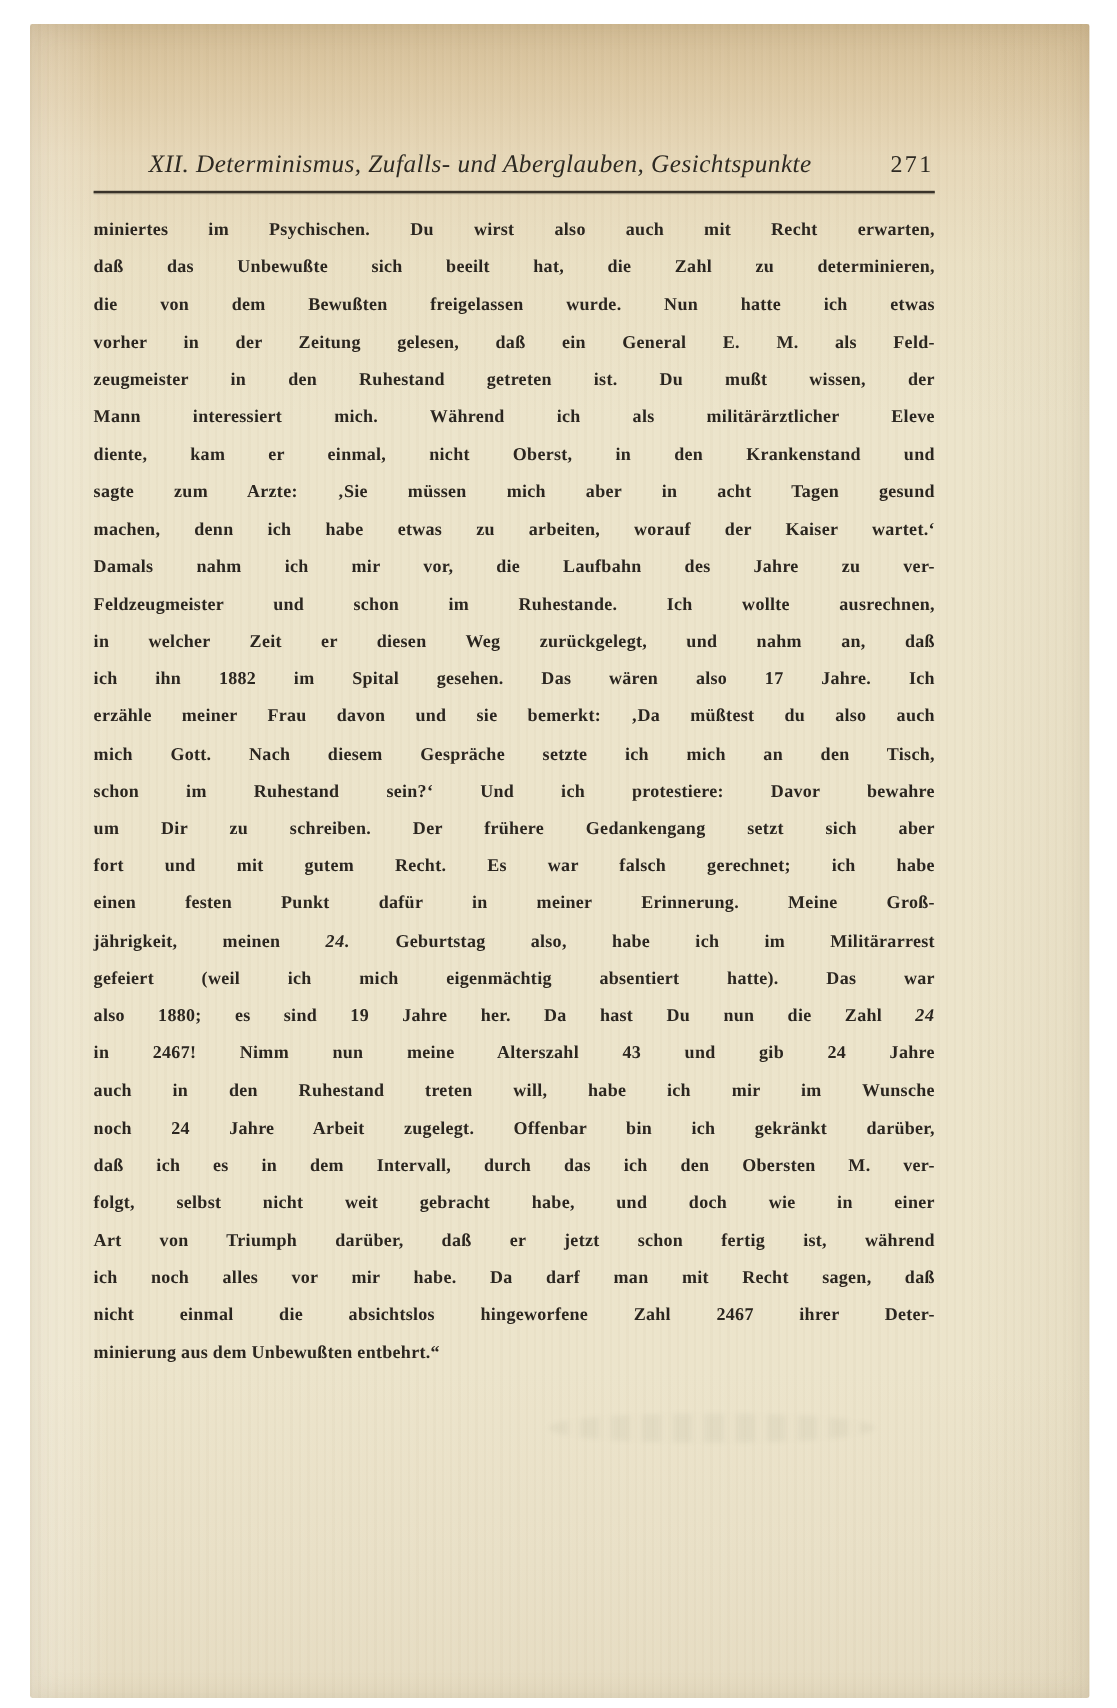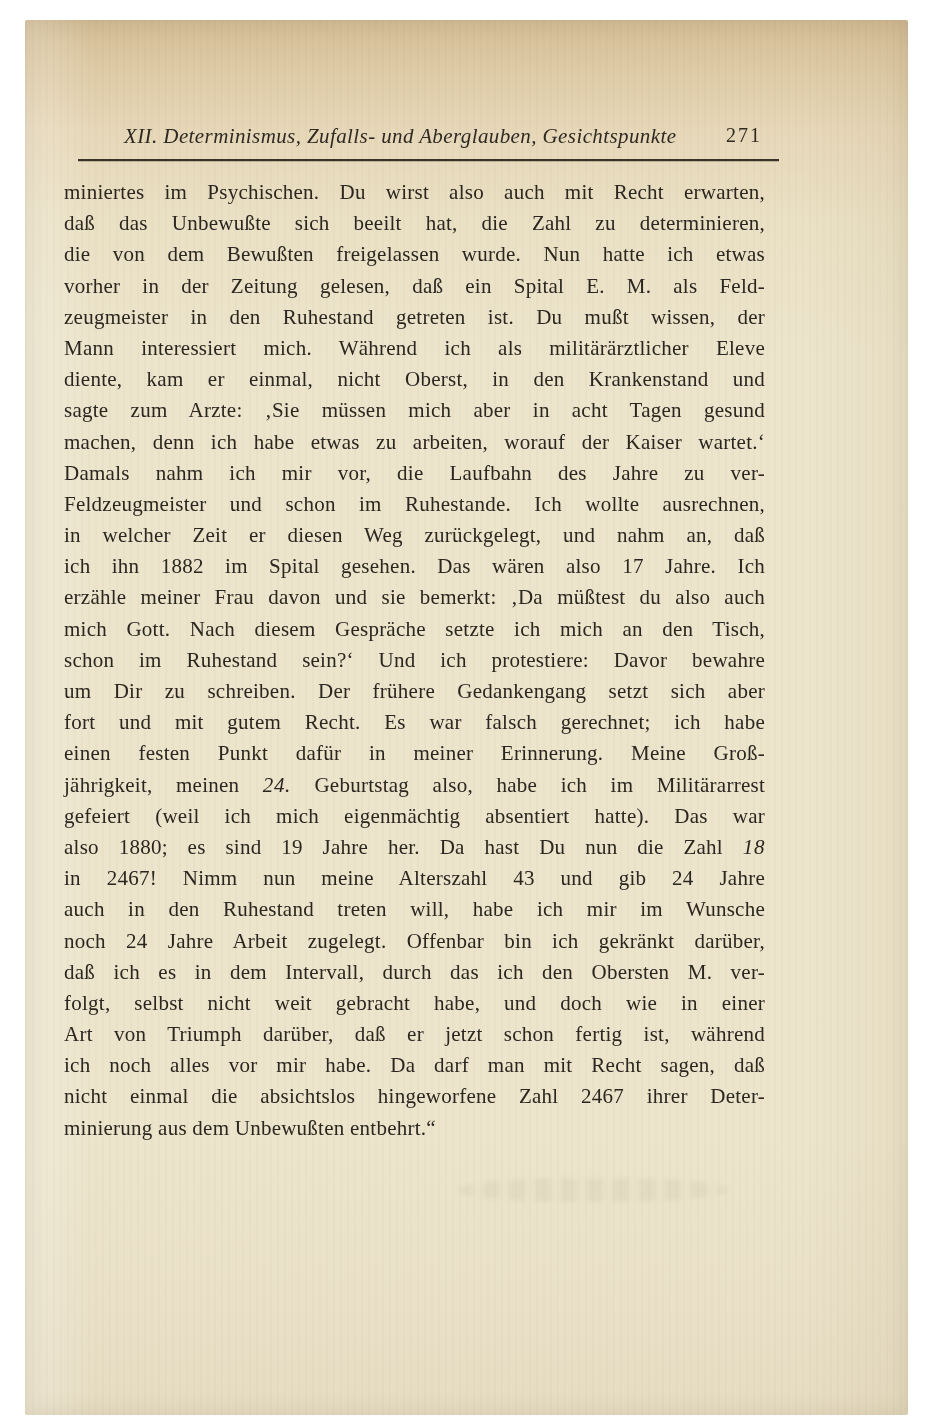"XII. Determinismus, Zufalls- und" .running-head { align-items: flex-start -> flex-end }
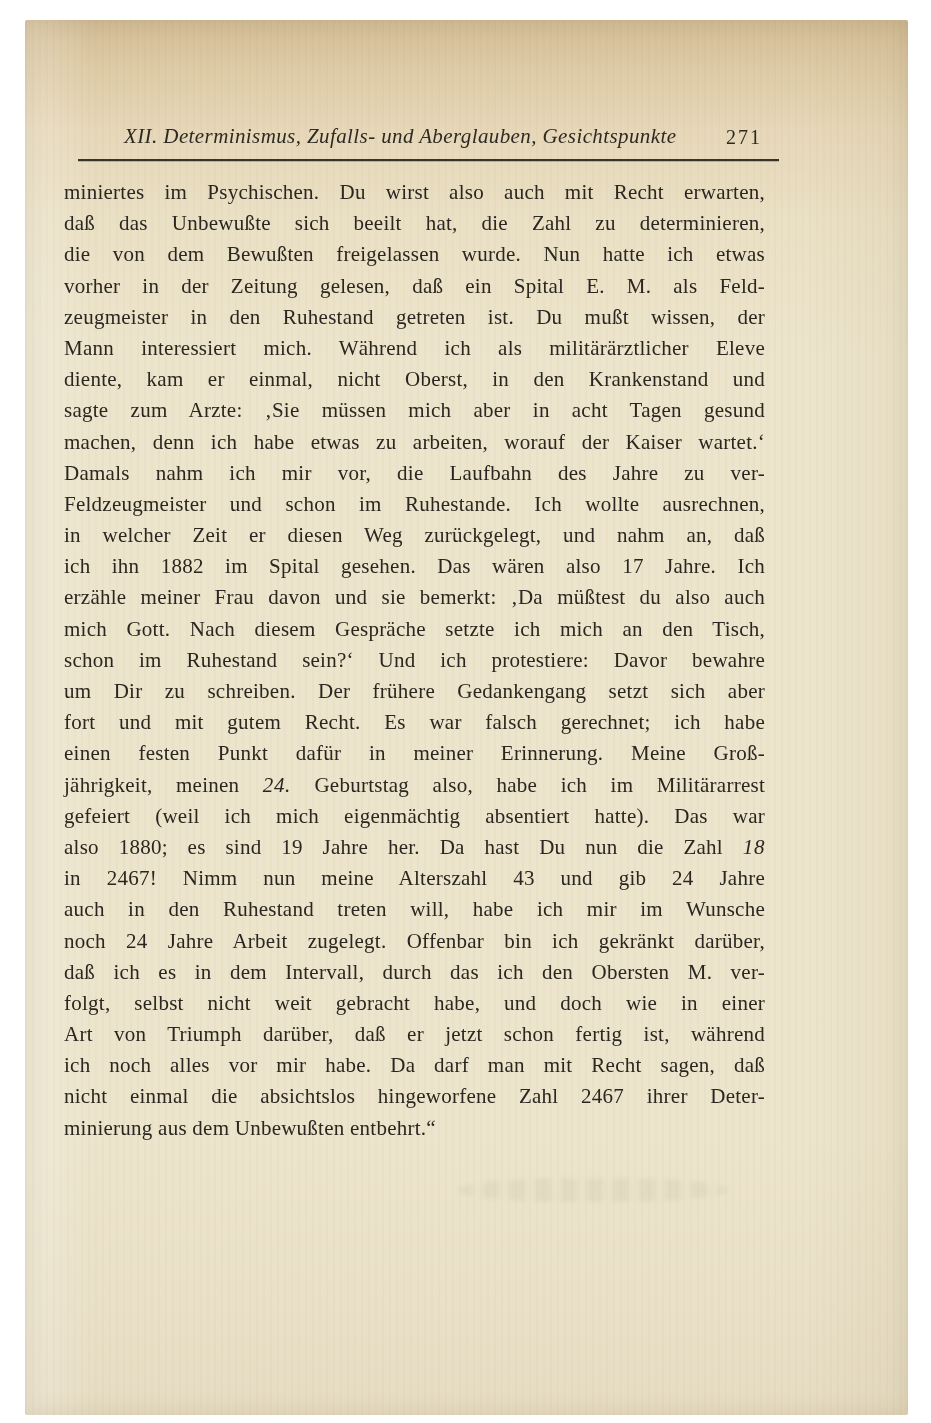"271" .running-head .pagenum { margin-right: 16px -> none }
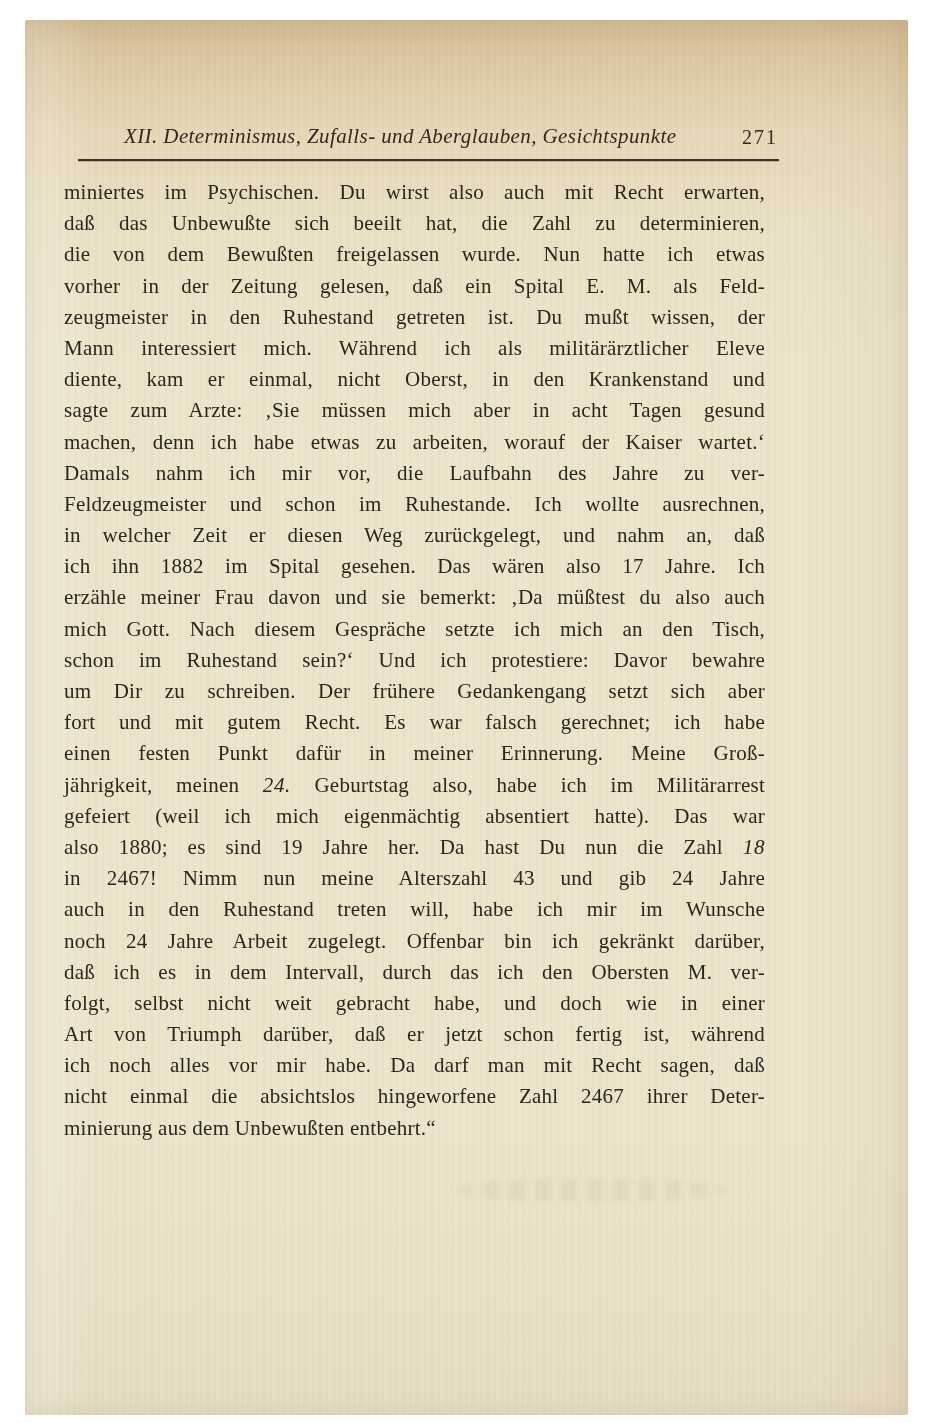"miniertes im Psychischen. Du wirst" .body-text { font-size: 21px -> 15px; font-weight: none -> bold; left: 39px -> 53px }
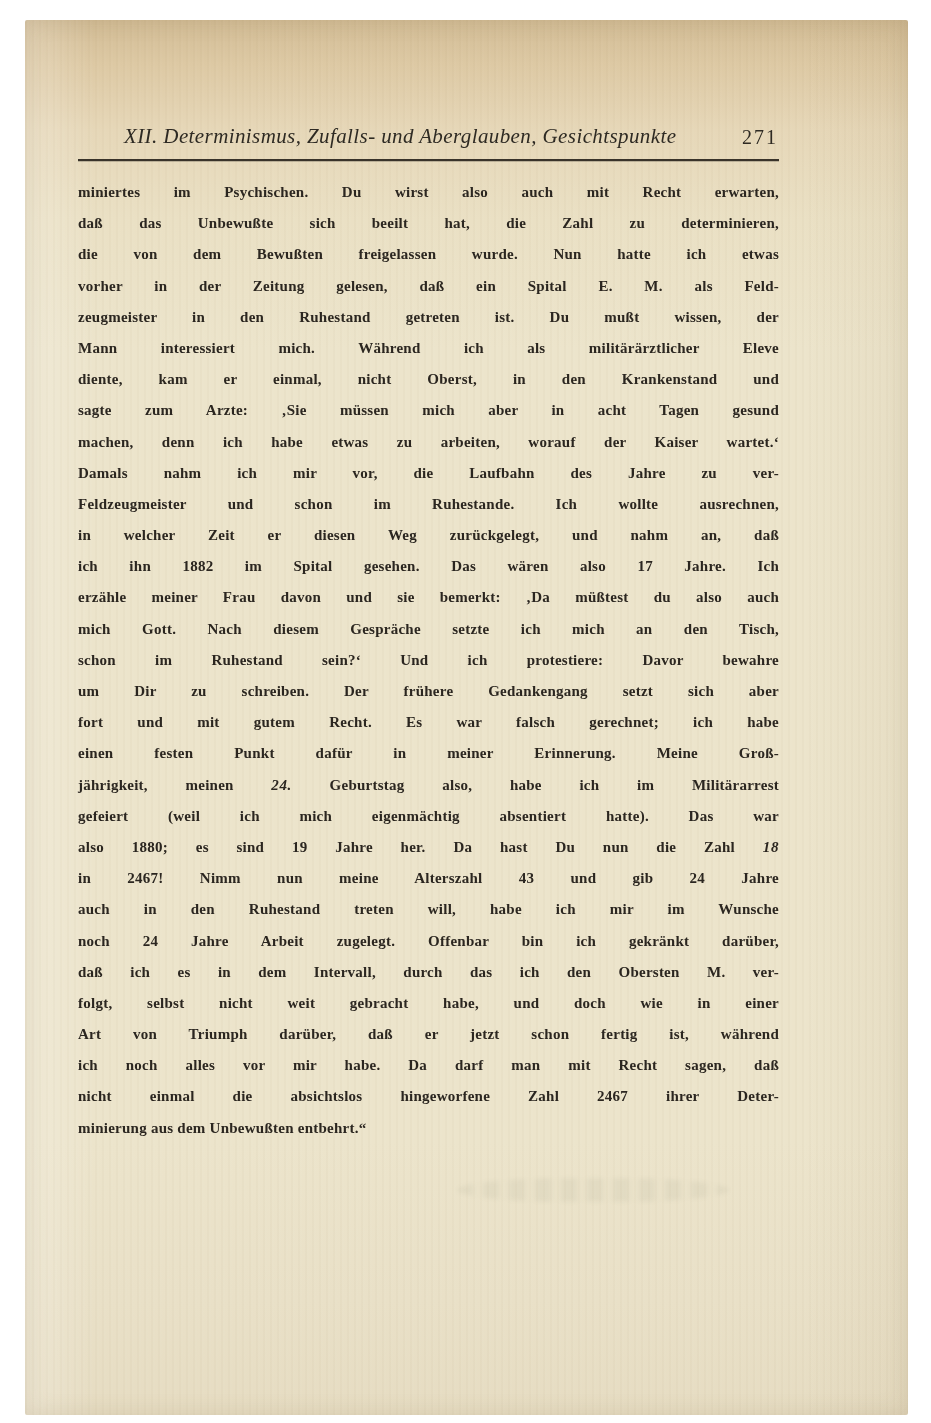"vorher in der Zeitung gelesen," div.line { text: Spital -> General }
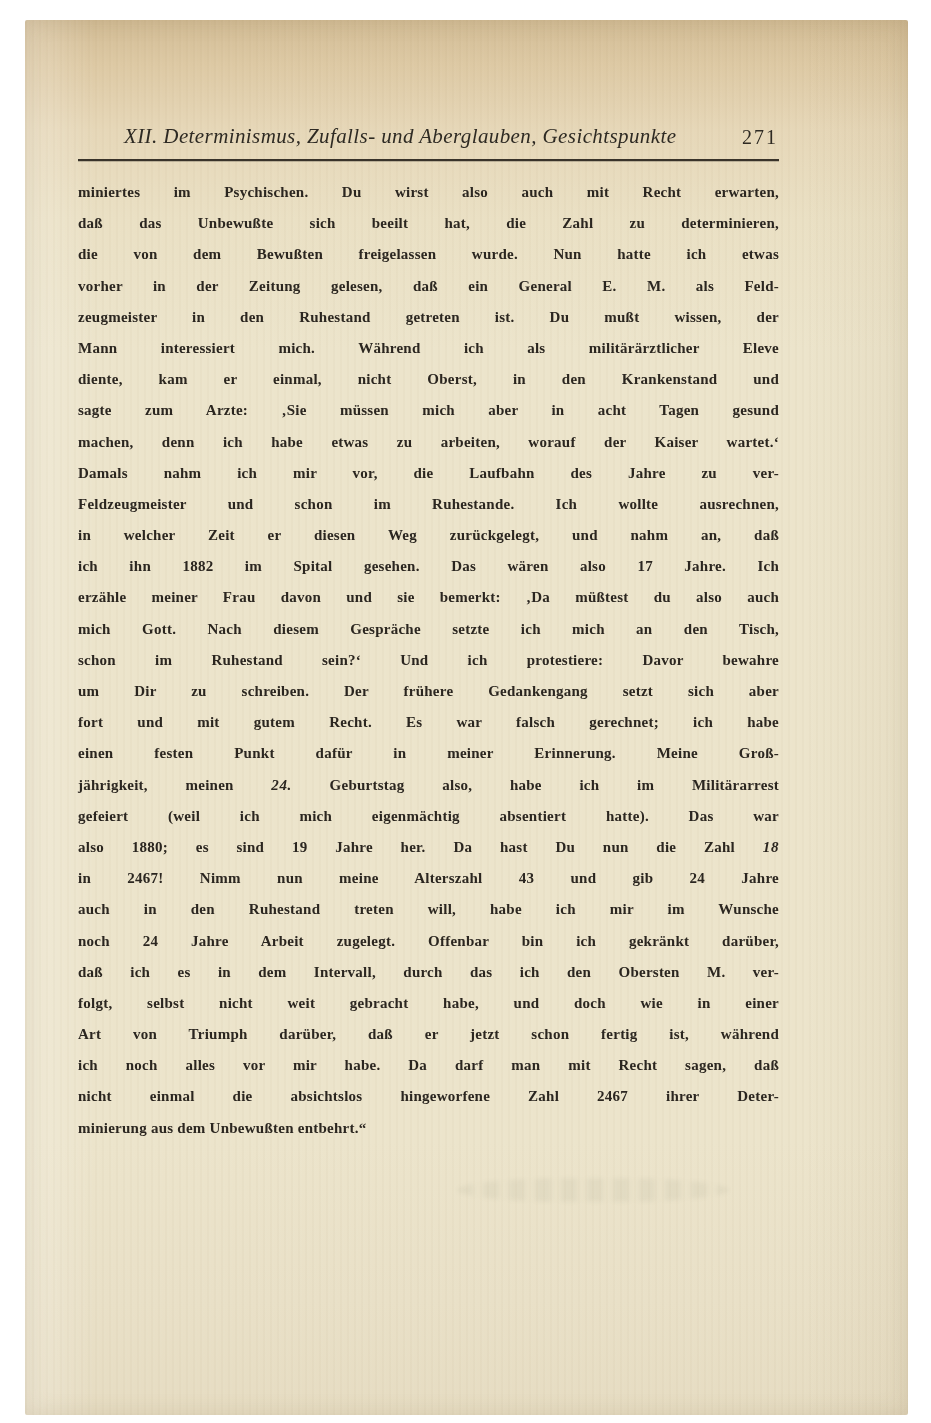"18" span.it { text: 18 -> 24 }
